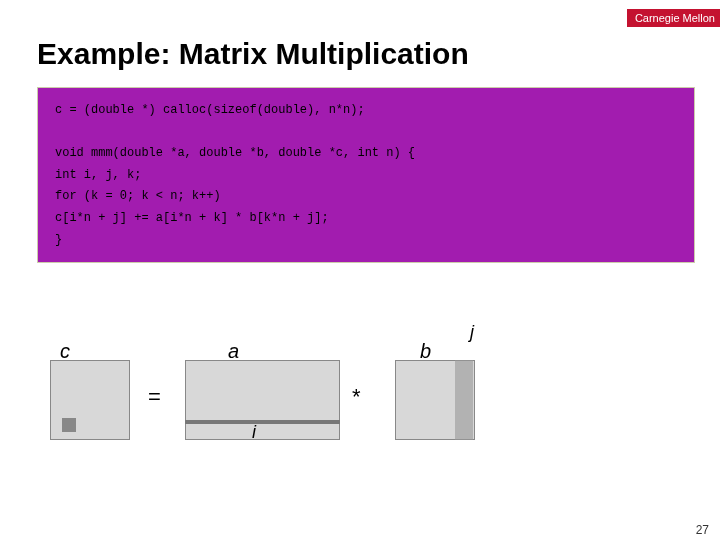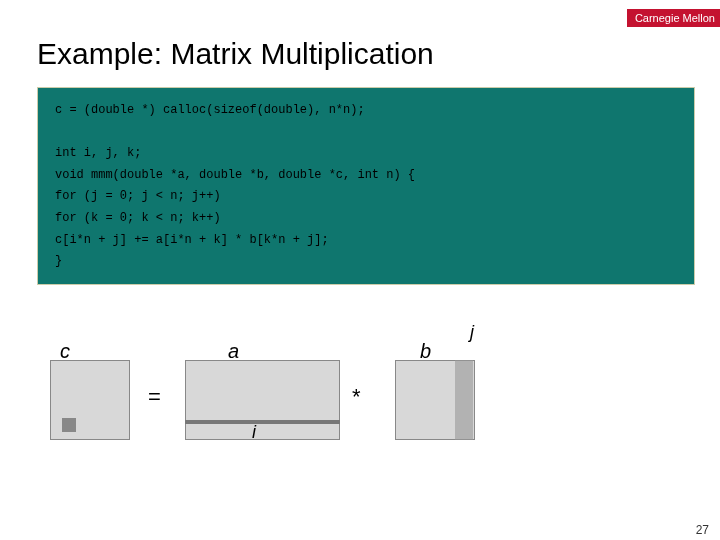"Example: Matrix Multiplication" #page-title { font-weight: normal -> bold }
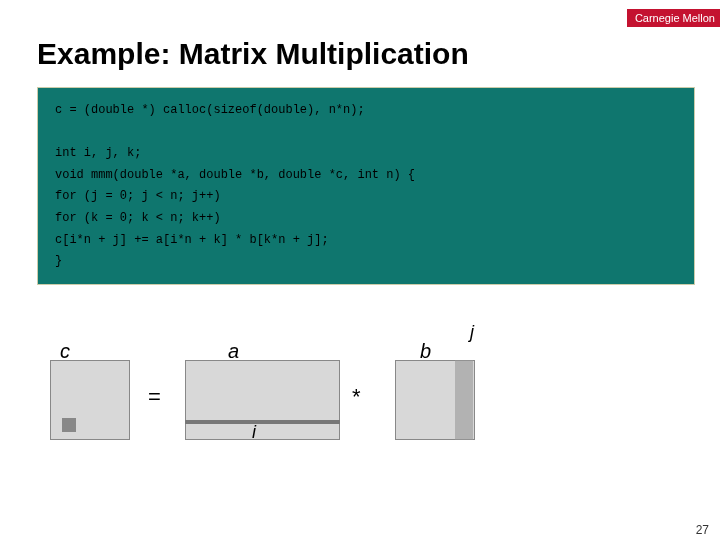"c = (double *) calloc(sizeof(double)," #code-box { background: #0f766e -> #a21caf }
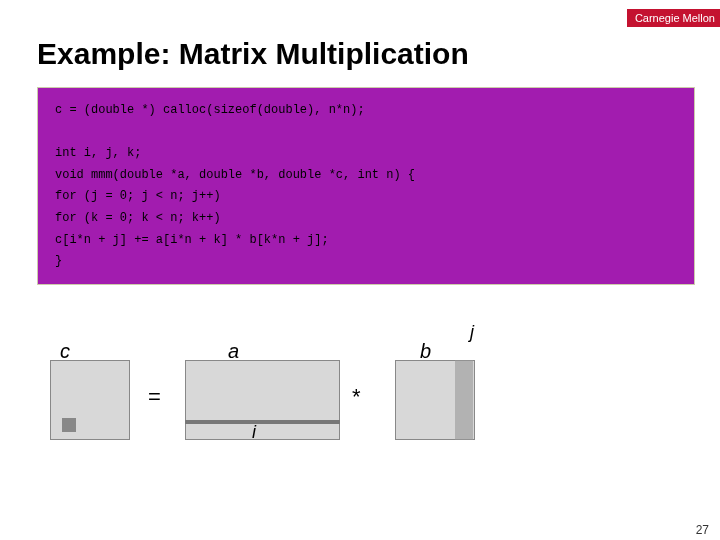"int i, j, k;" div { order: before "void mmm(double *a, double *b," -> after "void mmm(double *a, double *b," }
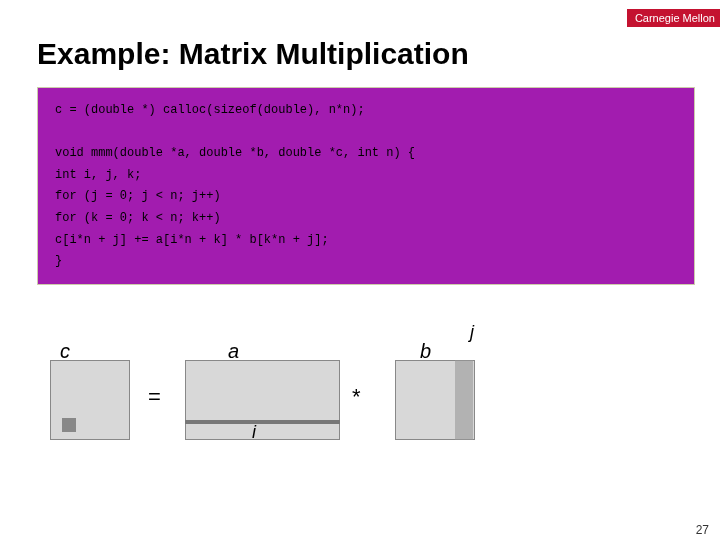"for (j = 0; j" div { html: <div> for (j = 0; j &lt; n; j++)</div> -> none }
